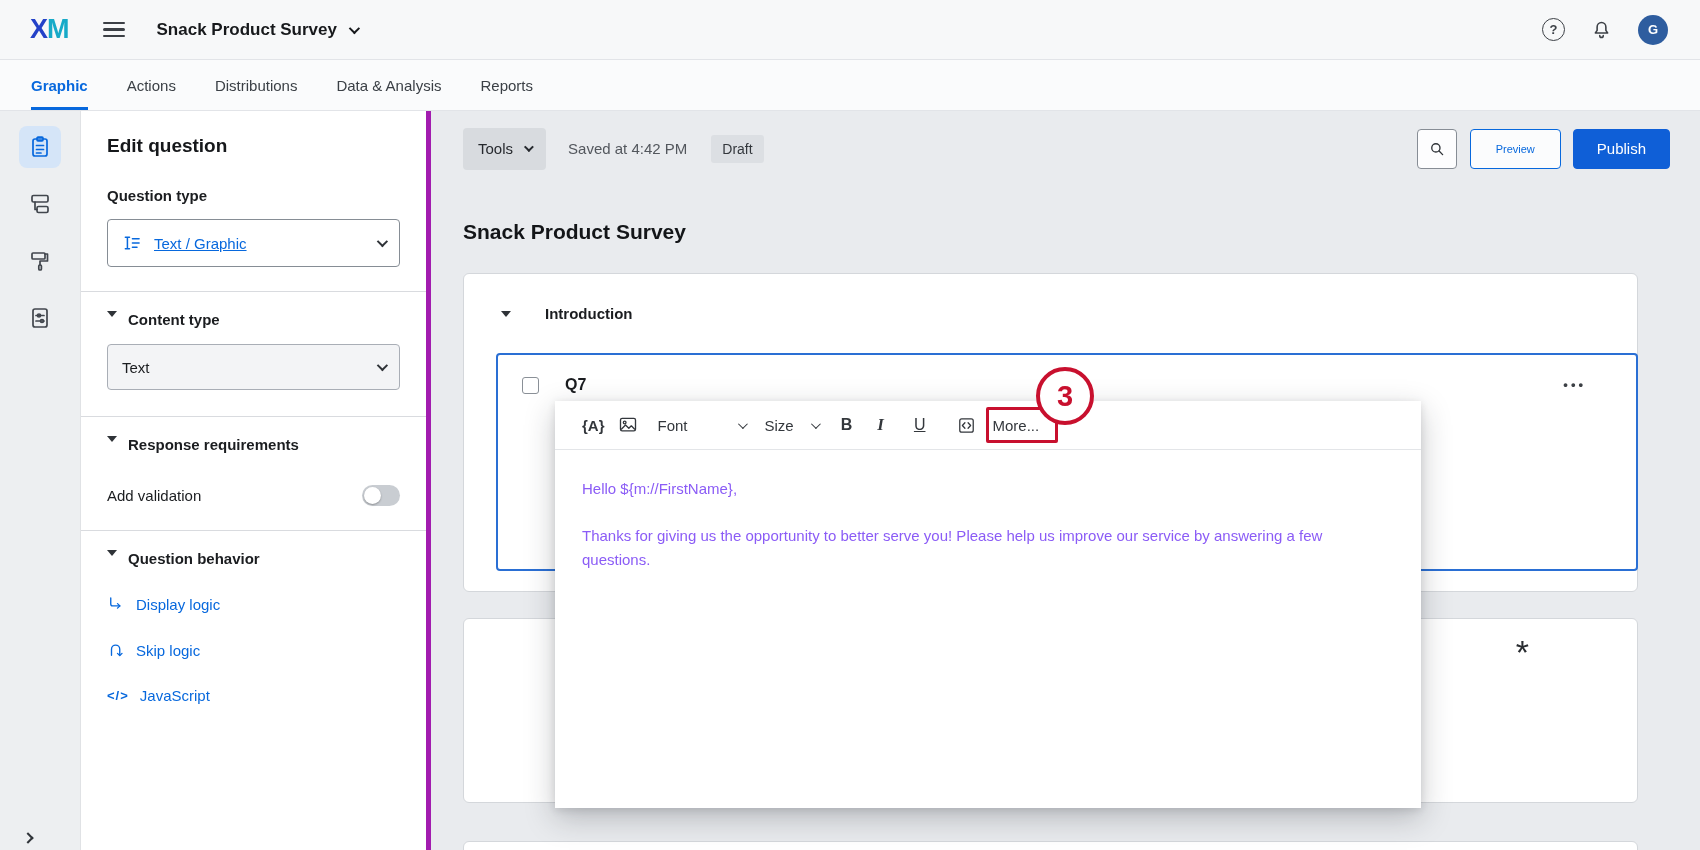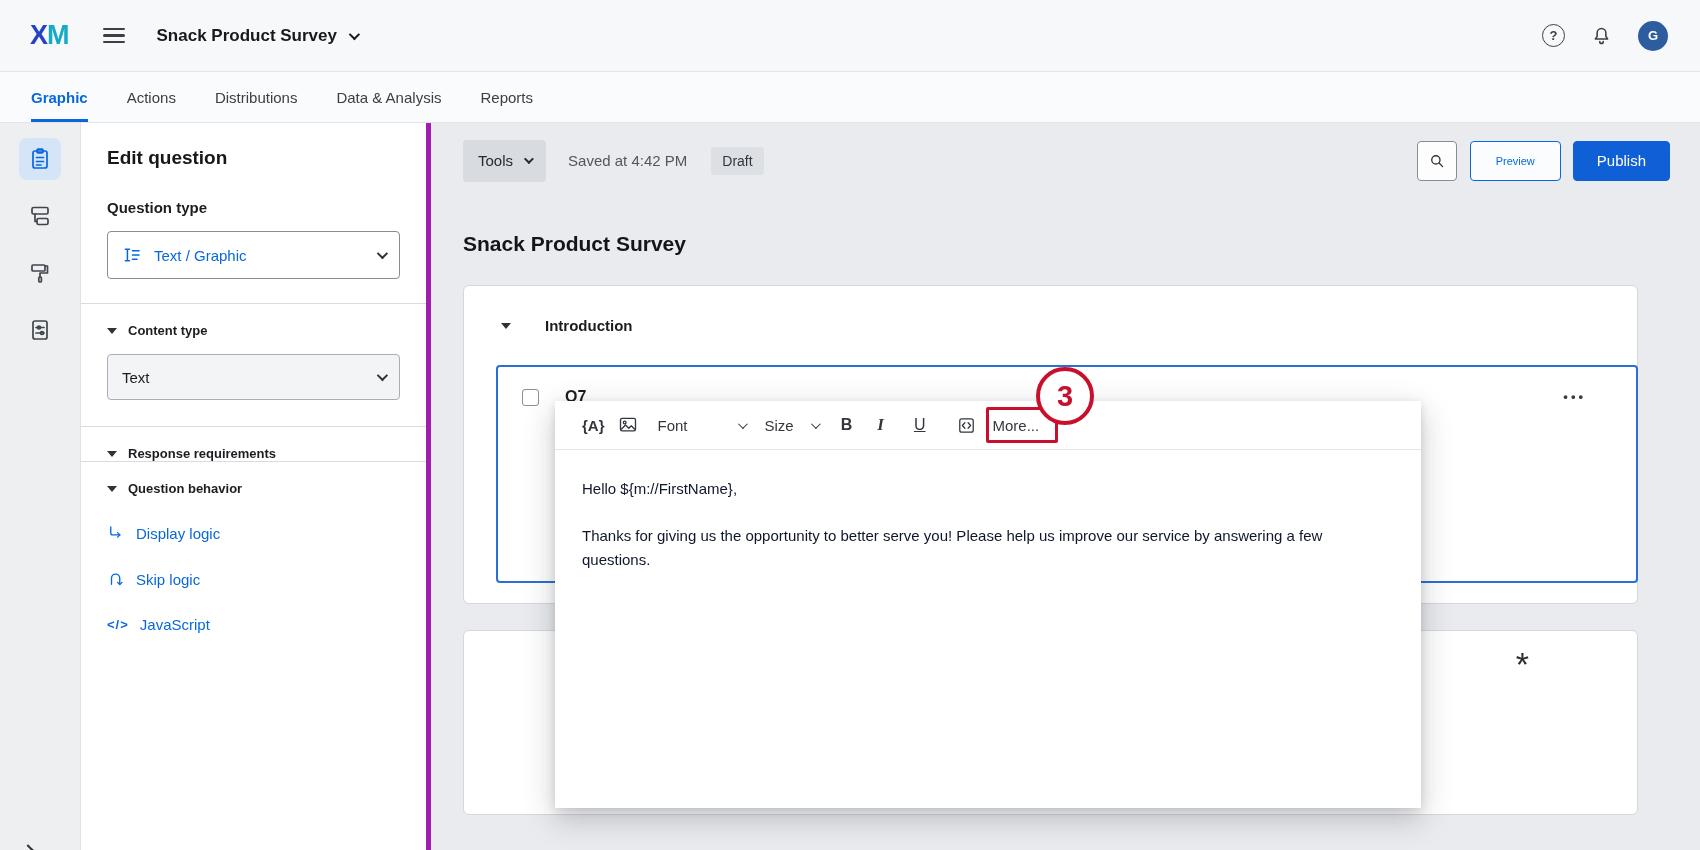"XM" .topbar { height: 72px -> 60px }
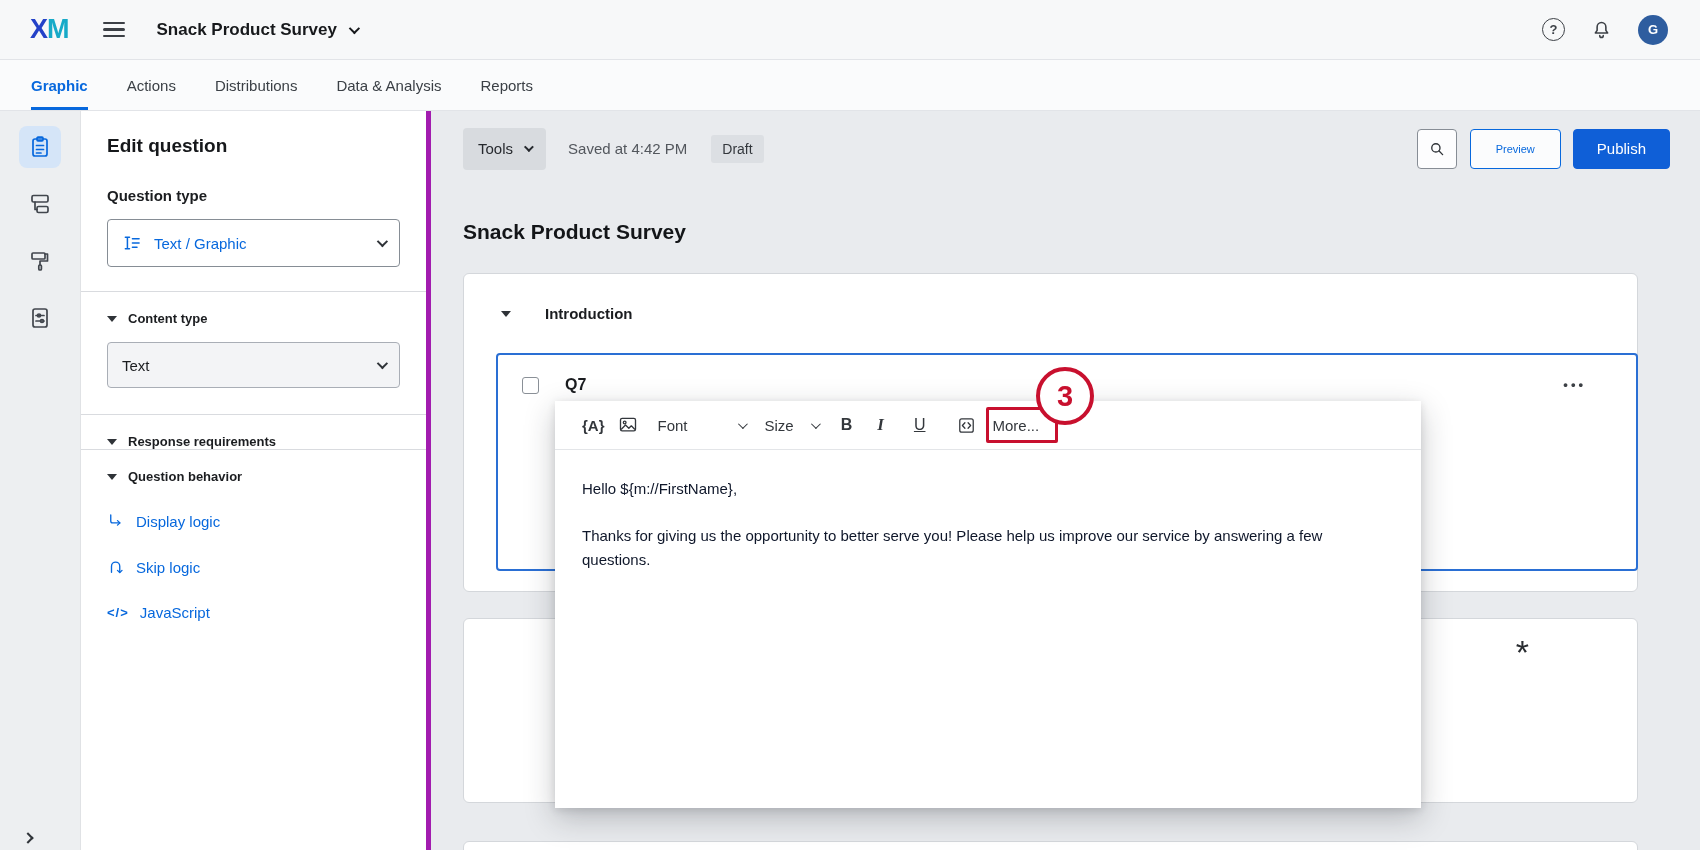"Text / Graphic" .qtype-btn { text-decoration: none -> underline }
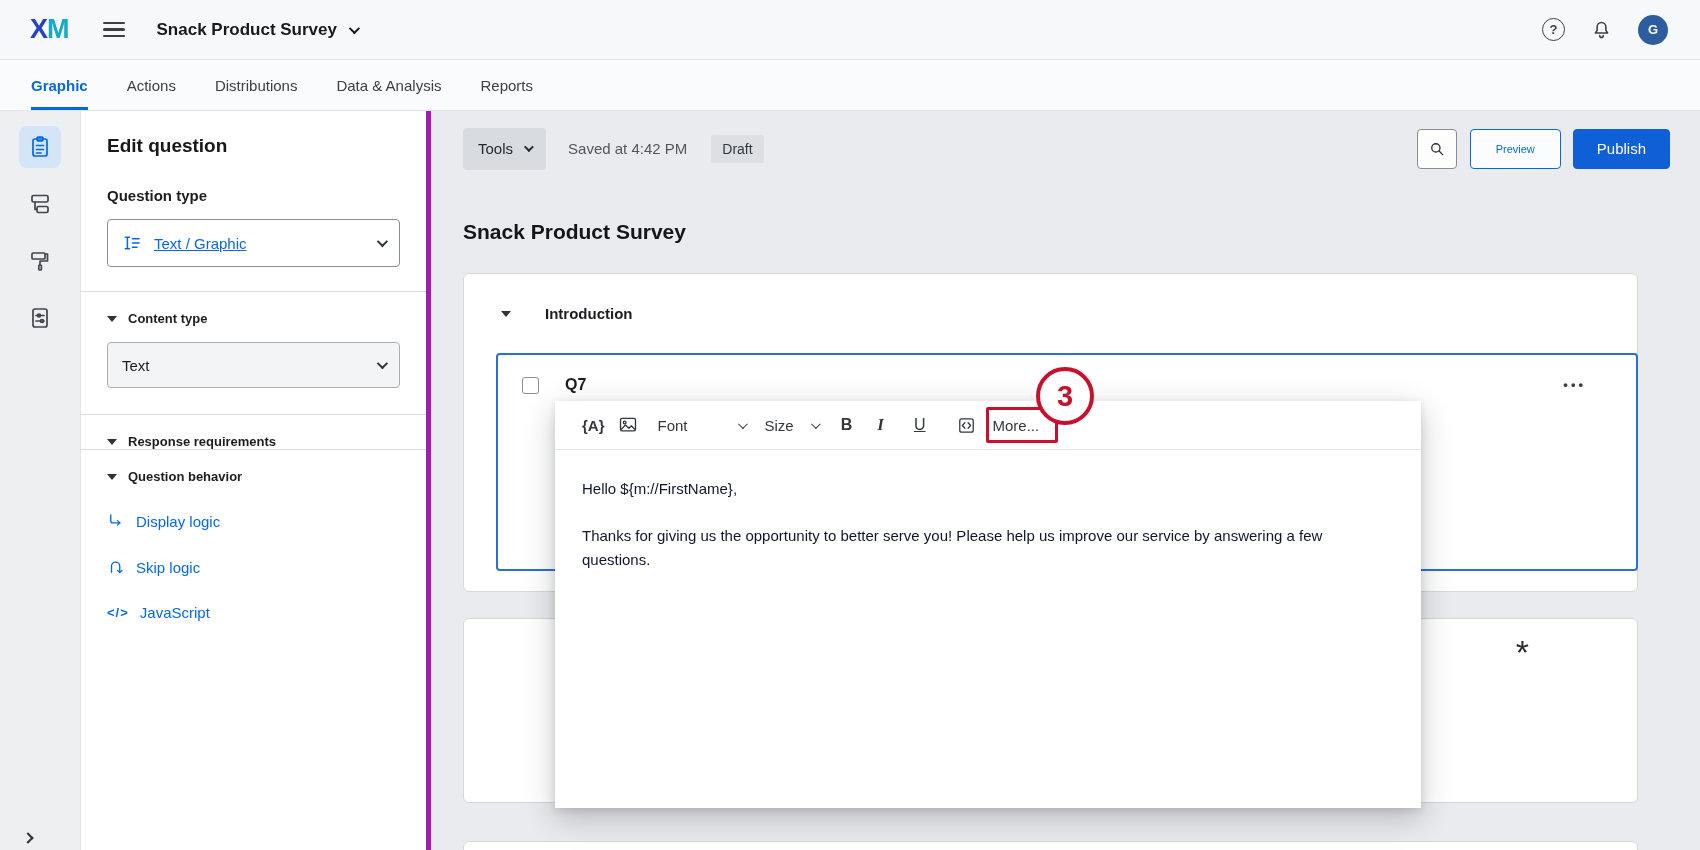"Content type" .sec-head { align-items: center -> none; font-size: 13px -> 15px }
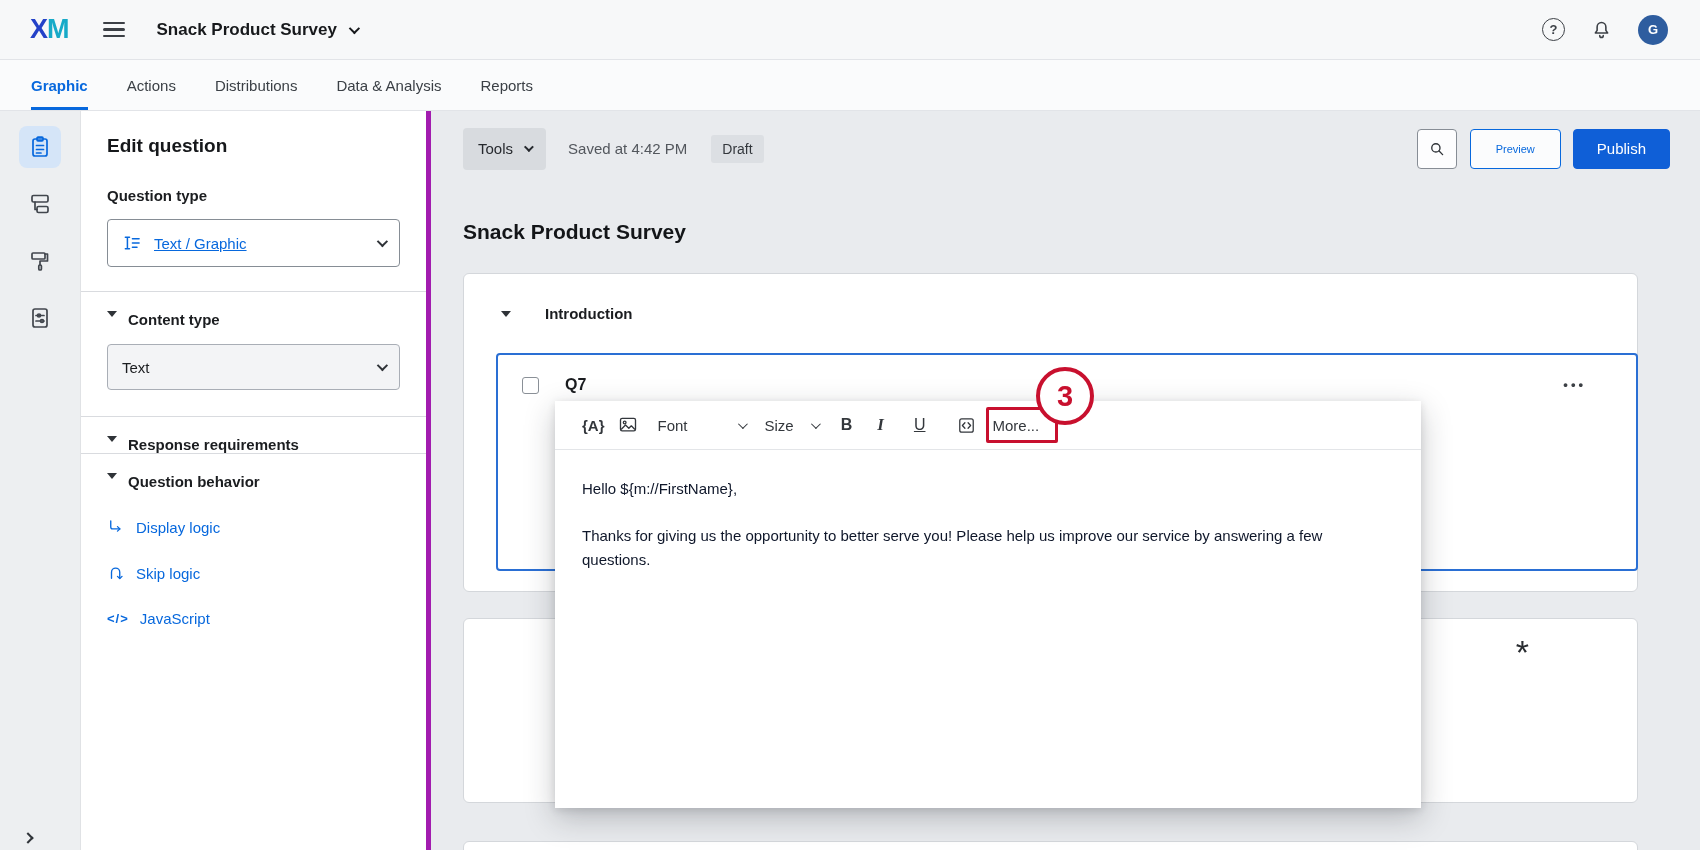"Add validation" div.valid-row { html: none -> <div> <span>Add validation</span> <div> <div></div> </div> </div> }
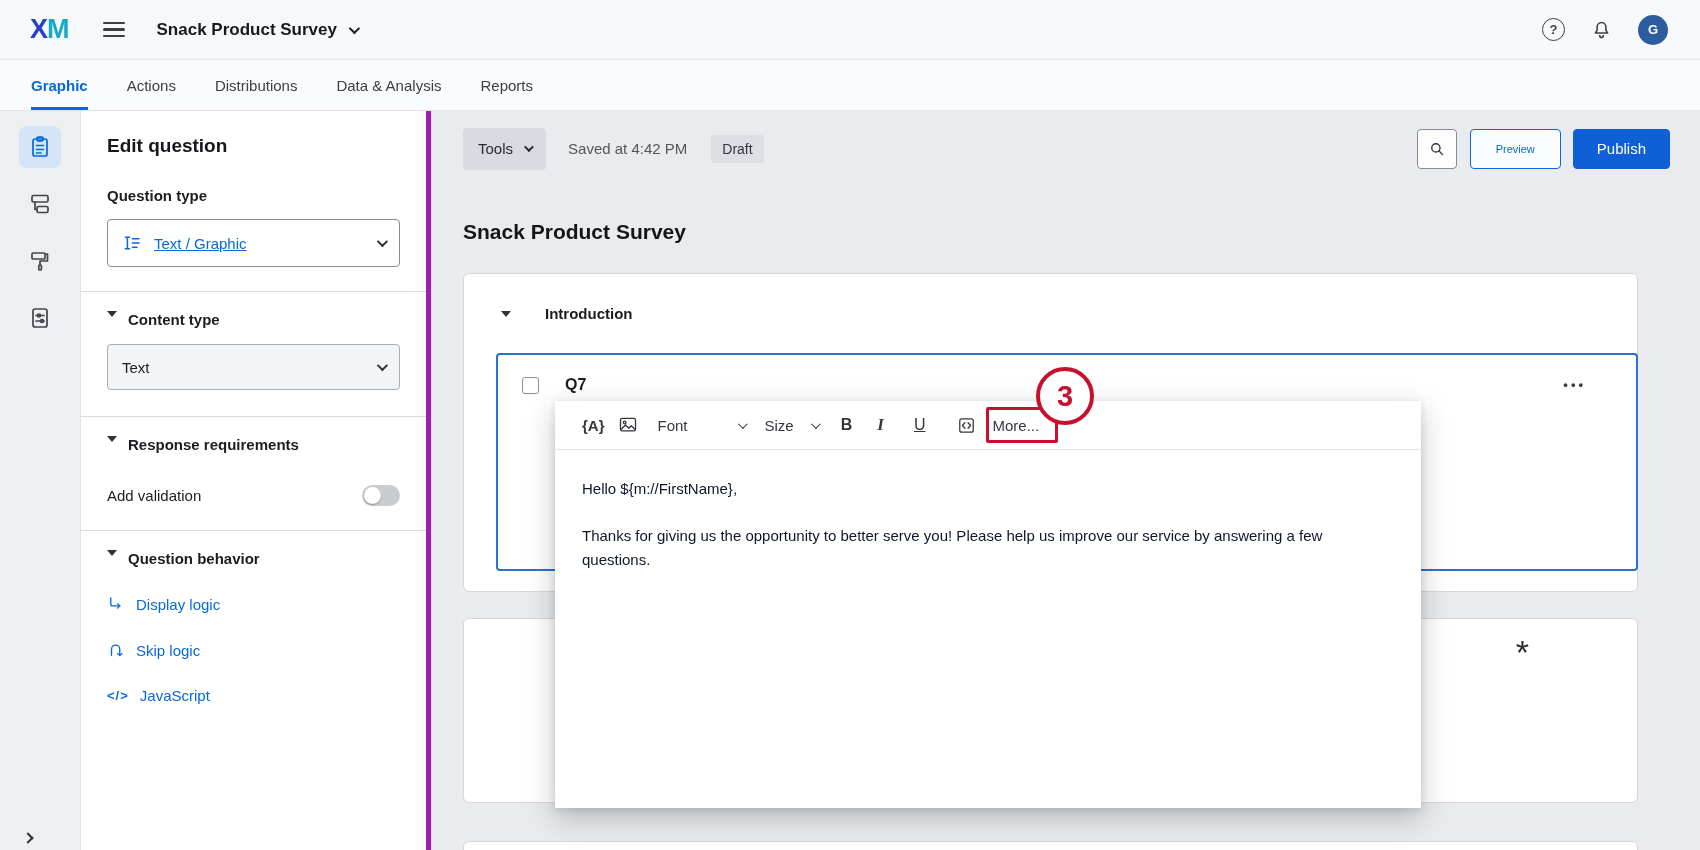"Hello ${m://FirstName}," .ed-body { color: #0f172a -> #8b5cf6 }
